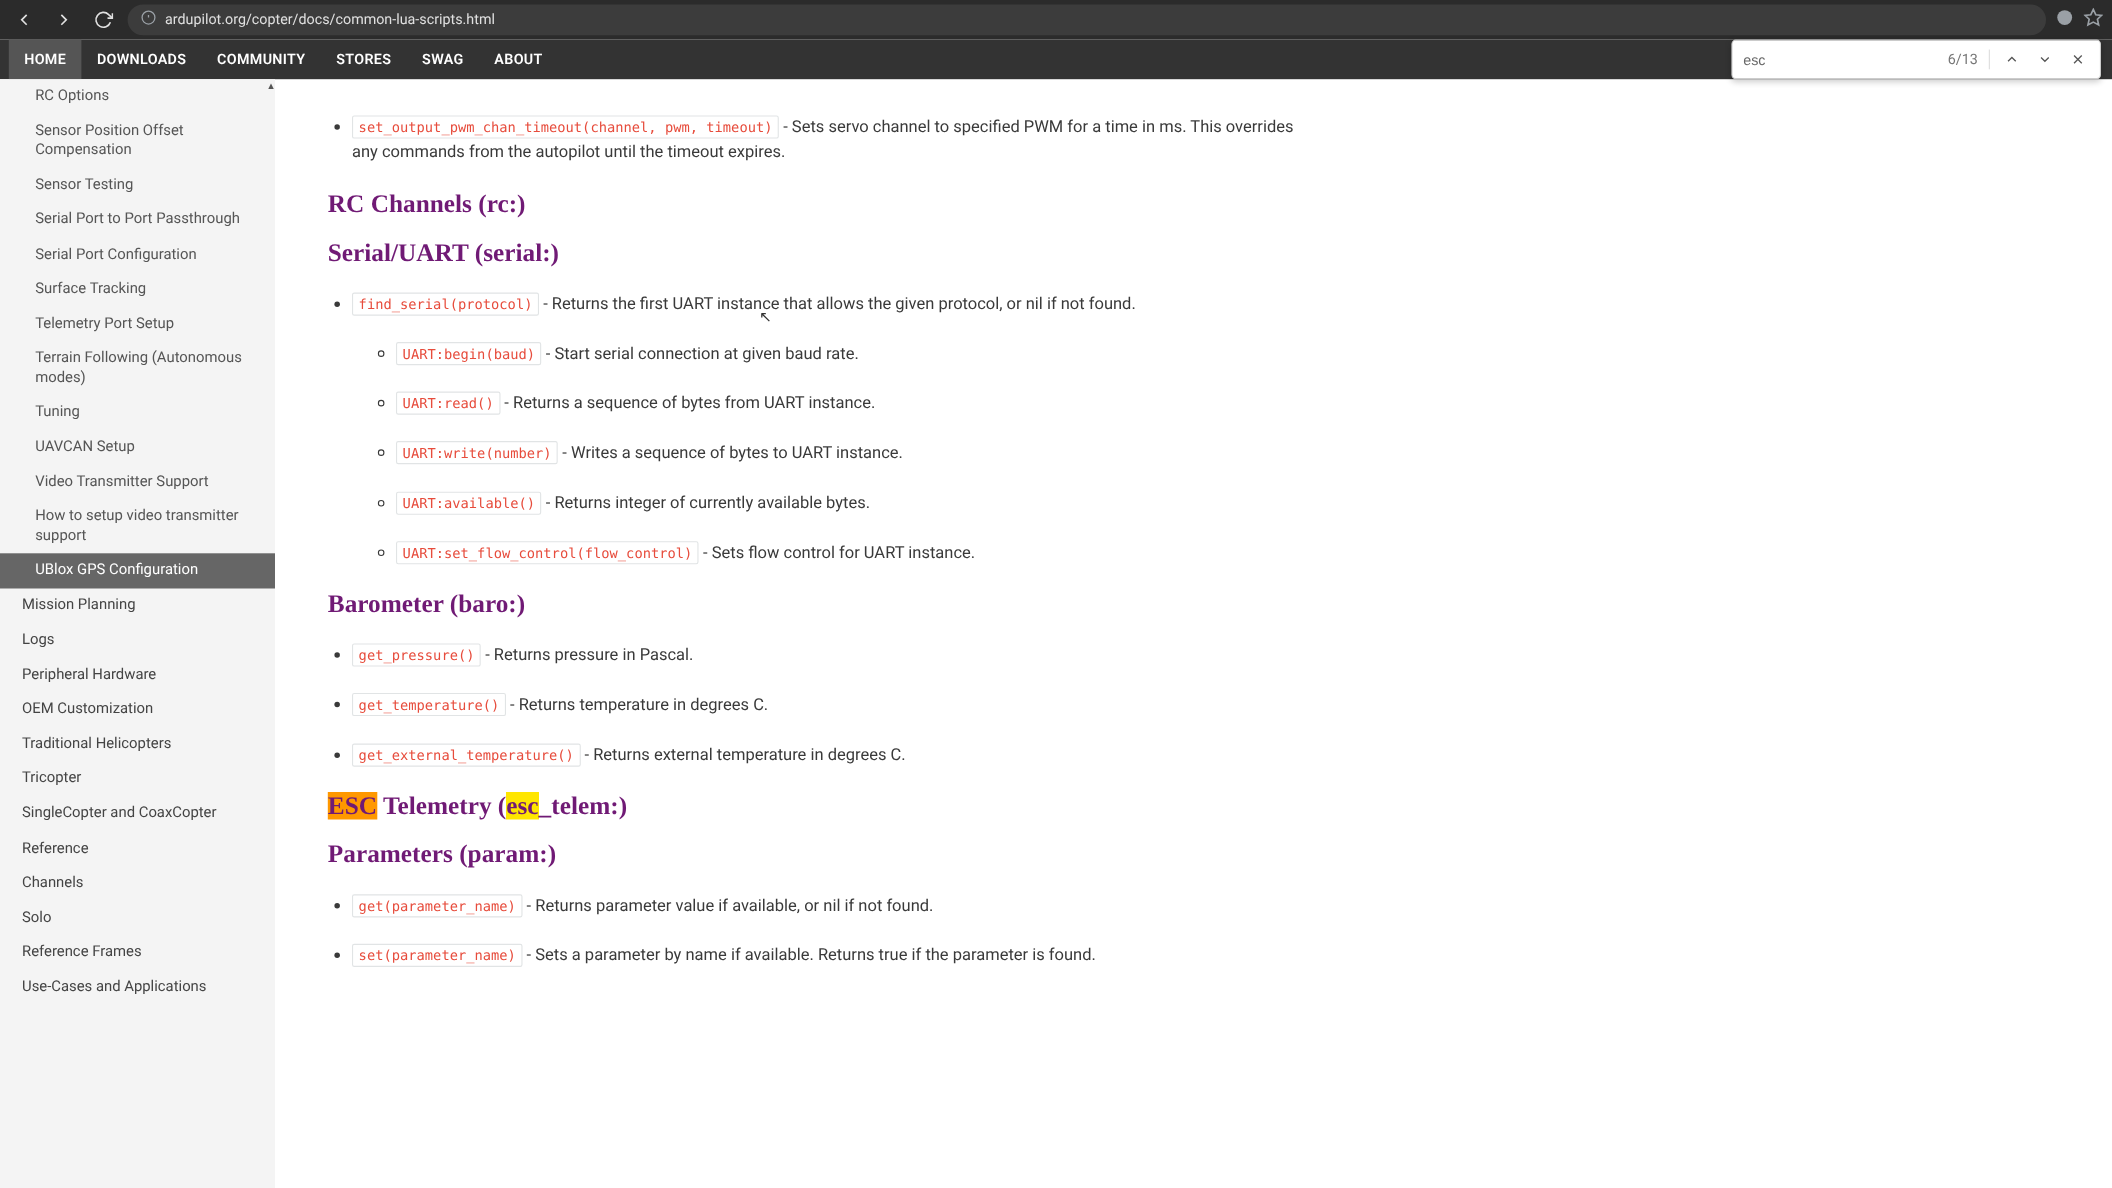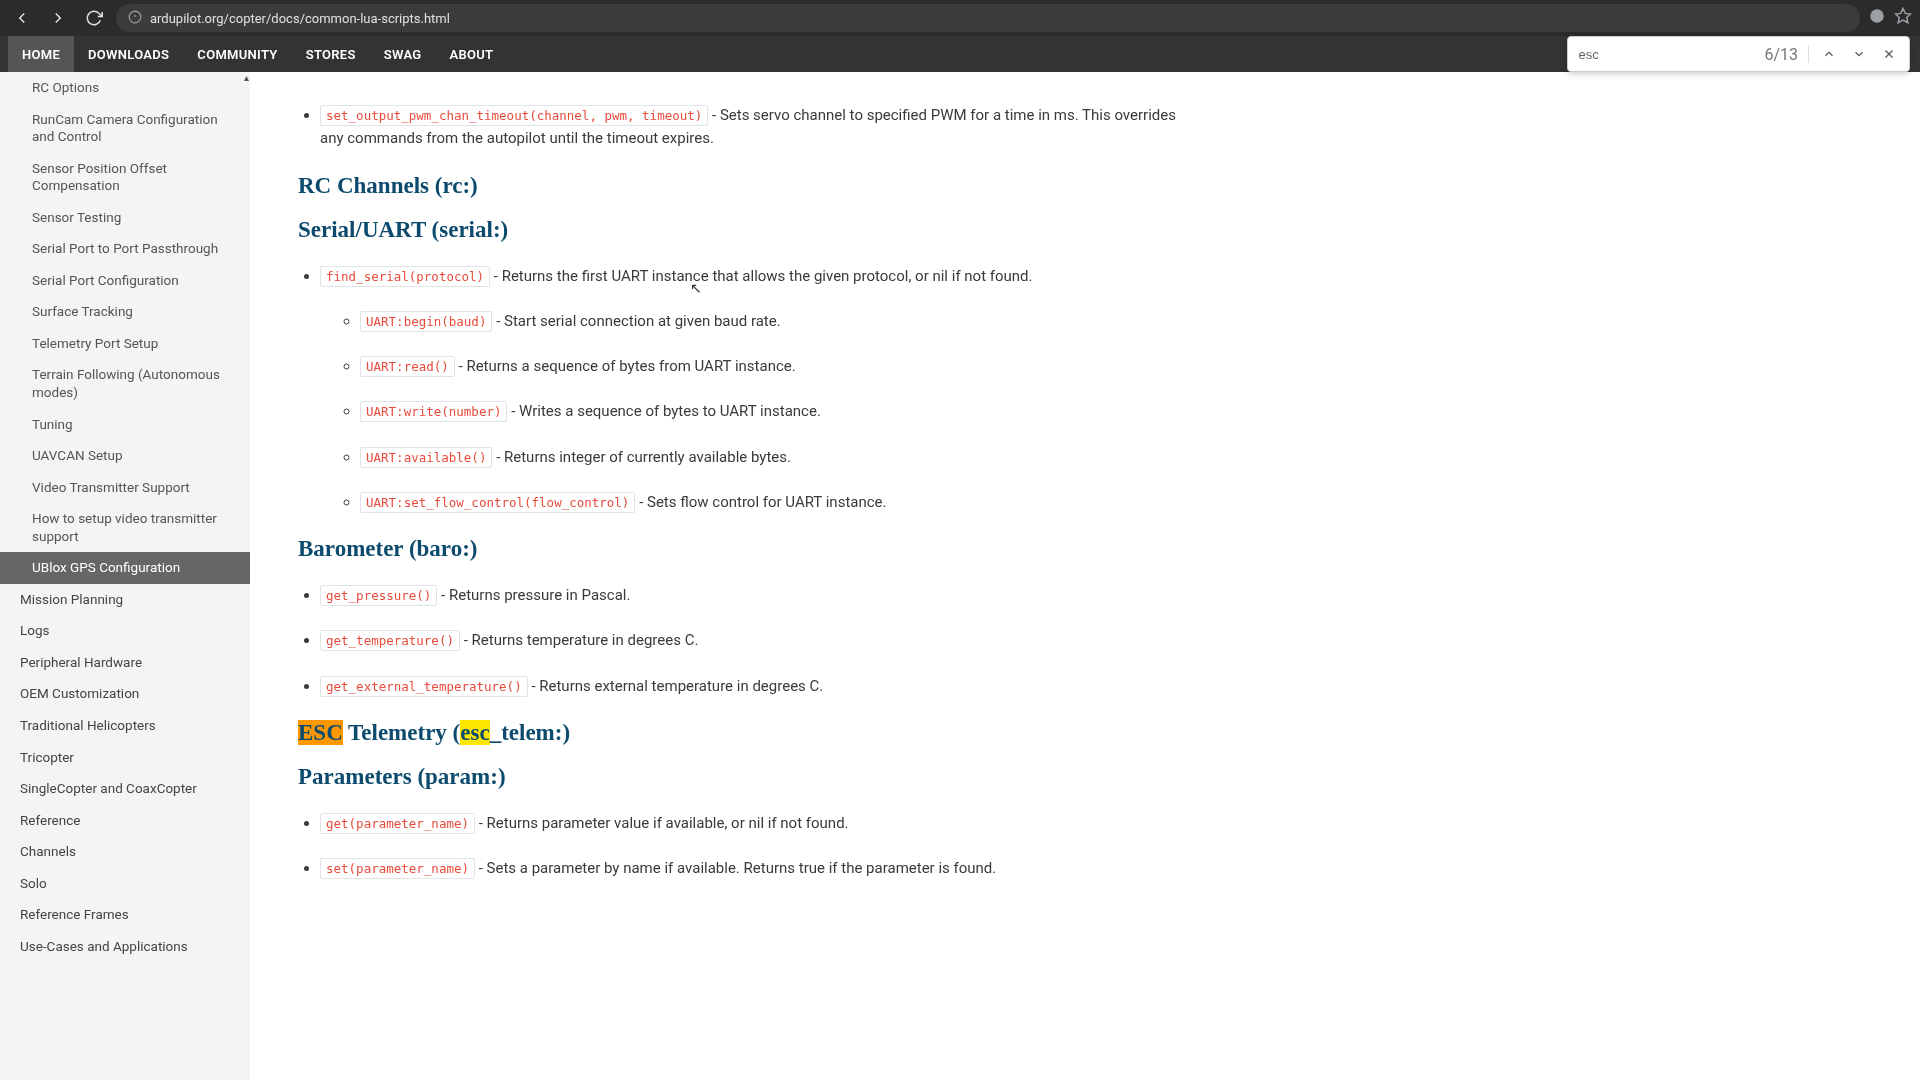"6/13" .find-count { font-size: 16px -> 13px }
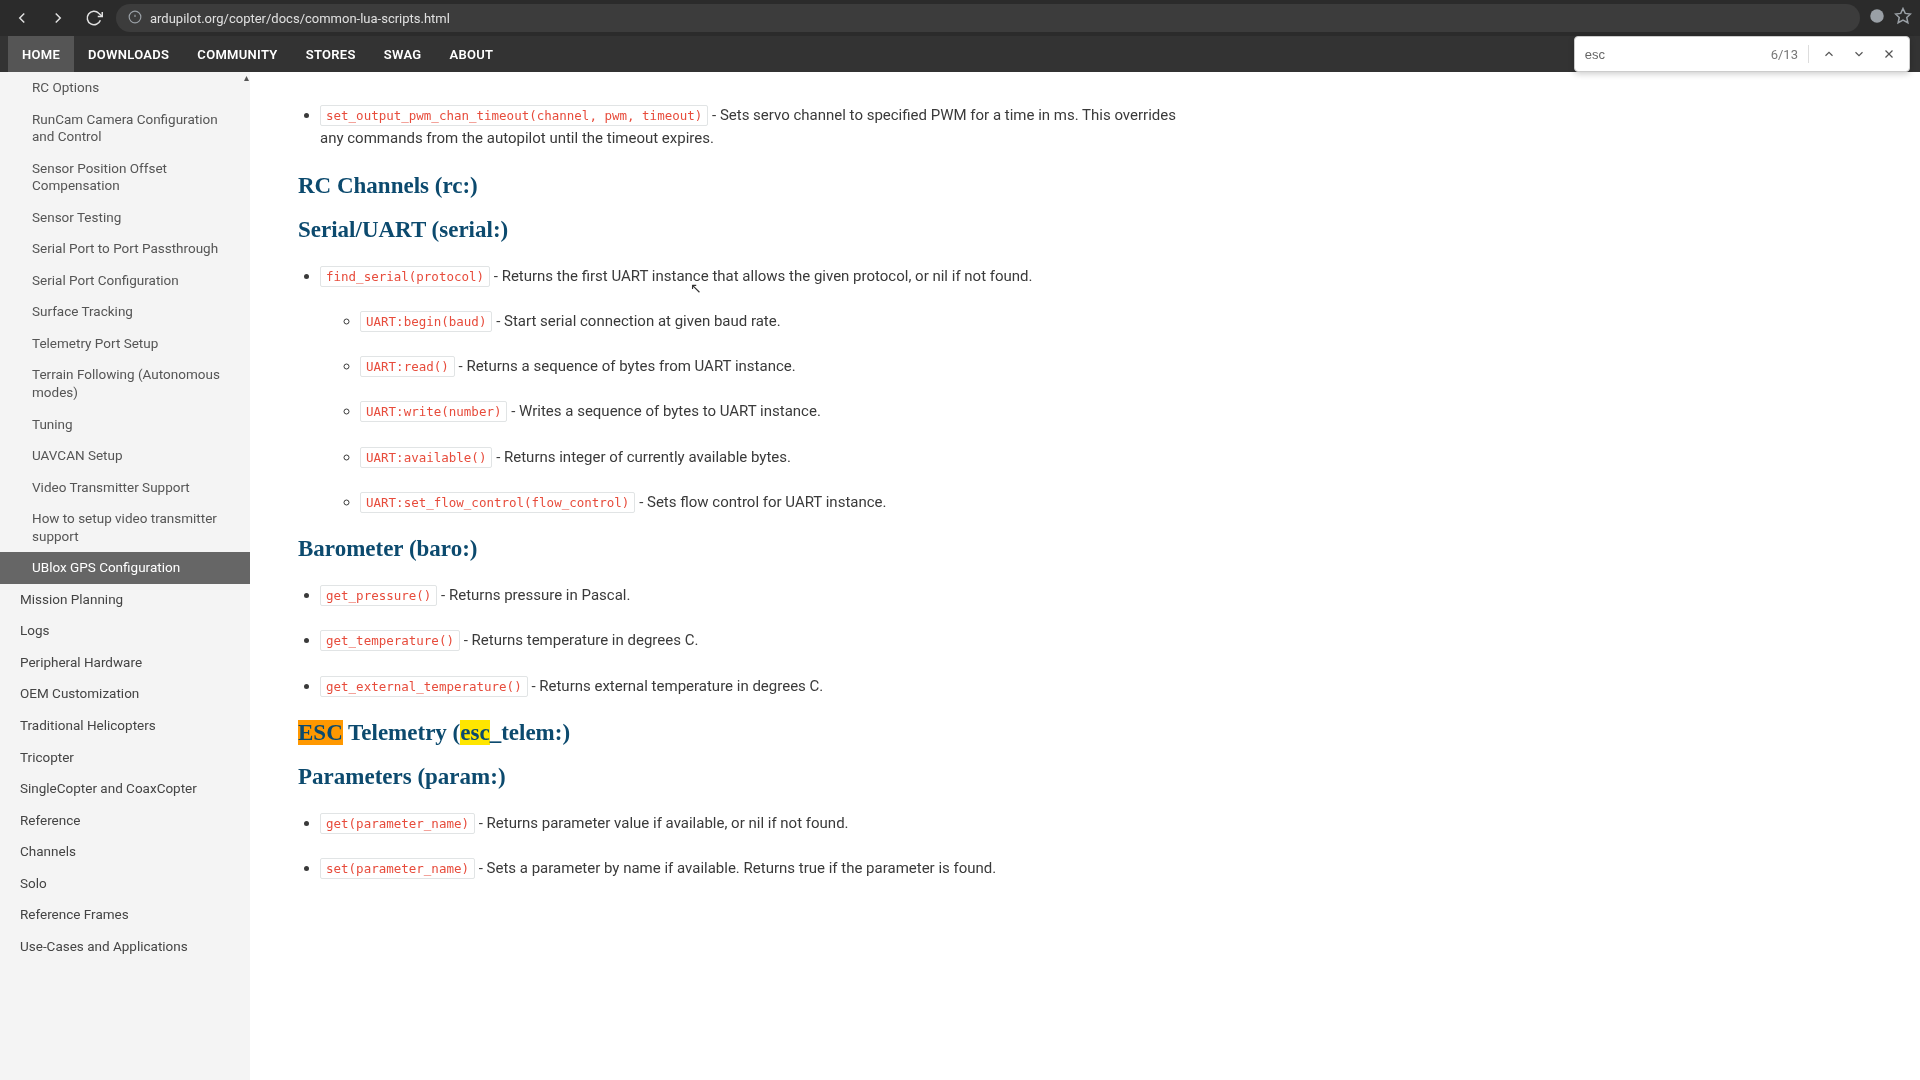"RunCam Camera Configuration and Control" div.sidebar-item { html: <div>RunCam Camera Configuration and Control</div> -> none }
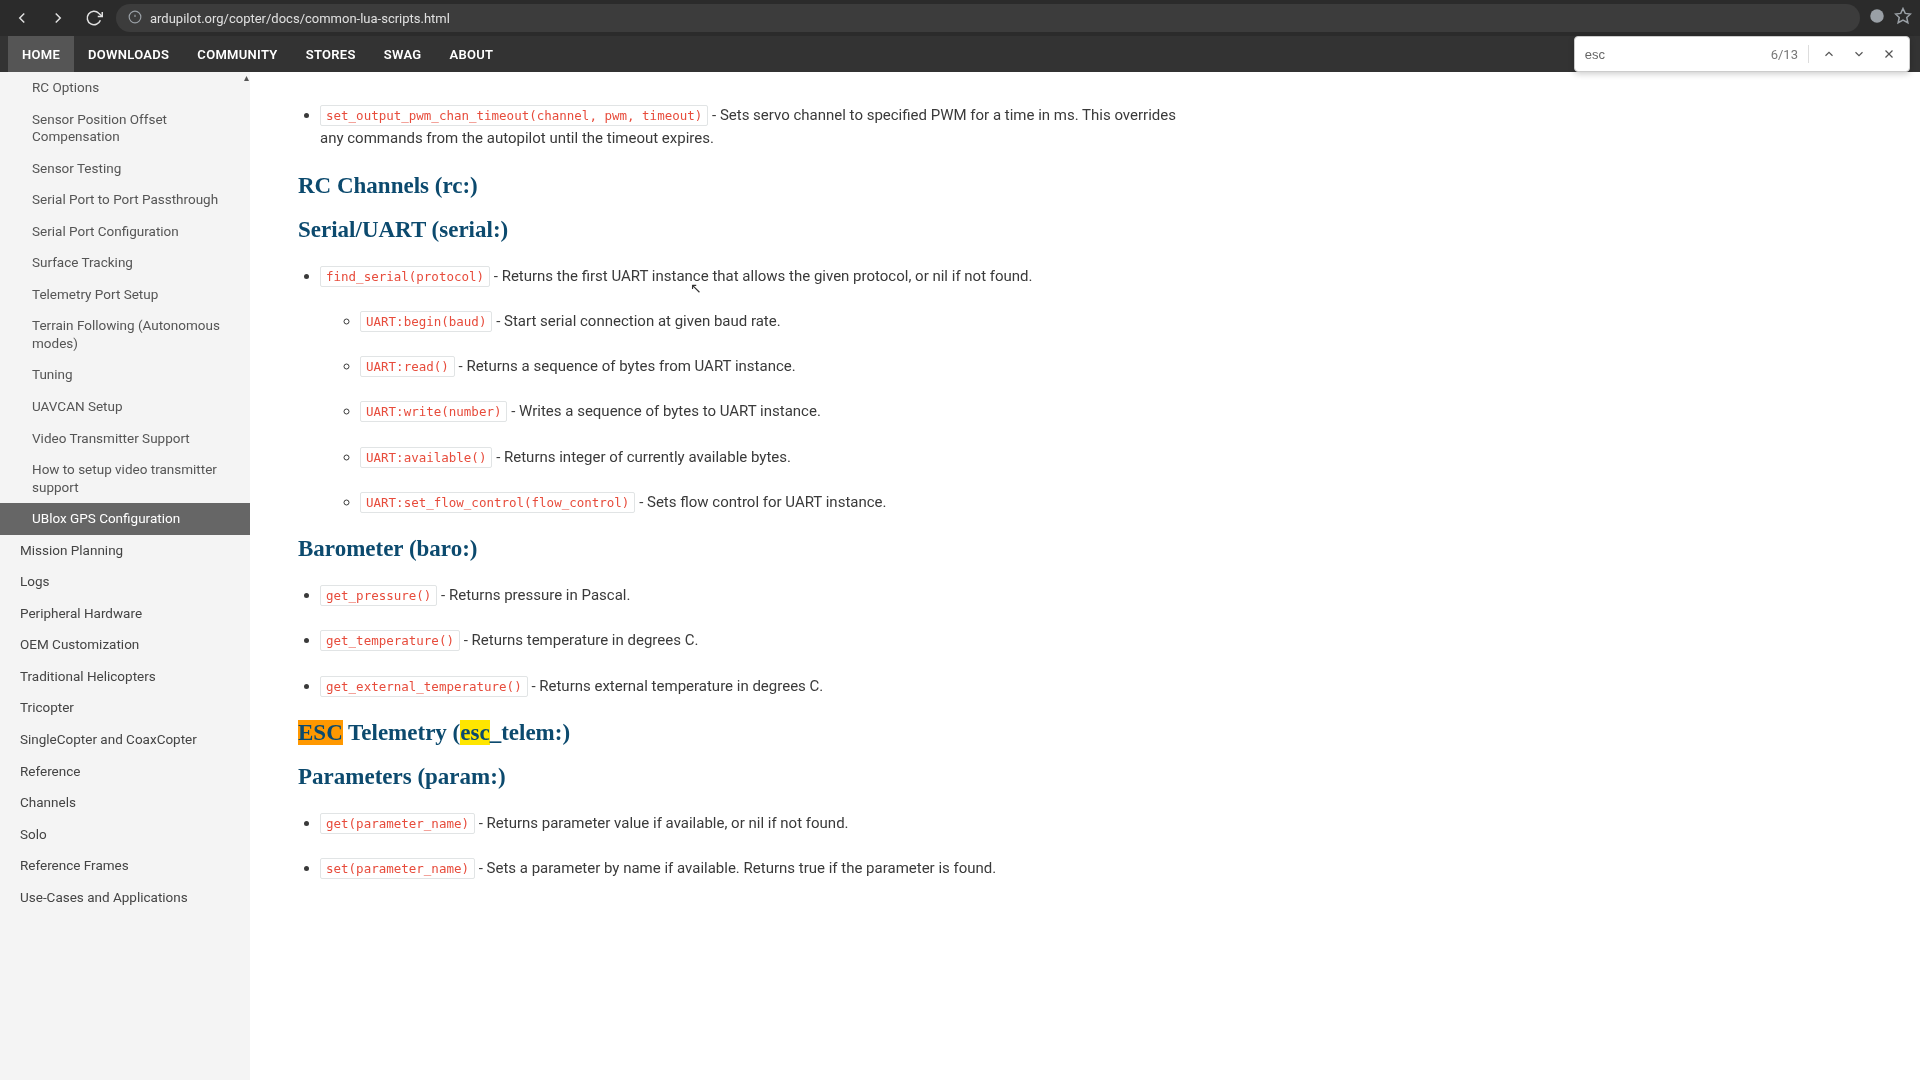"RC Channels (rc:)" .content h2 { color: #0c4a6e -> #701a75 }
